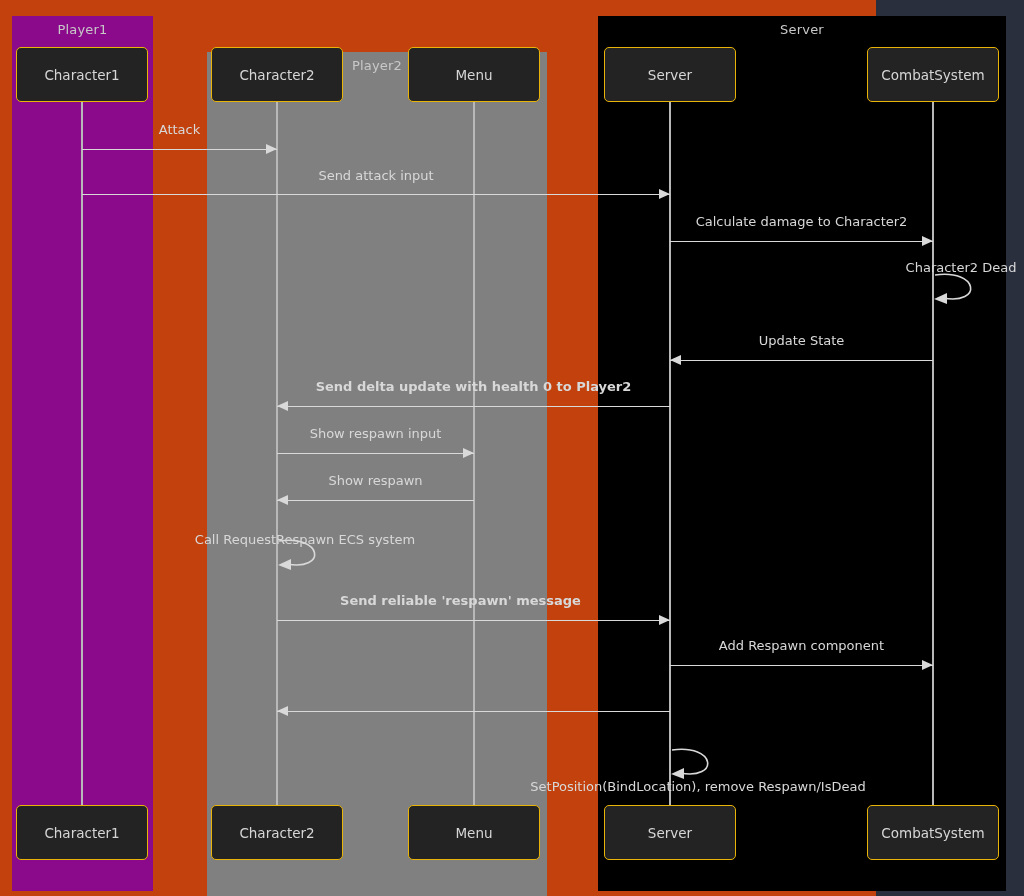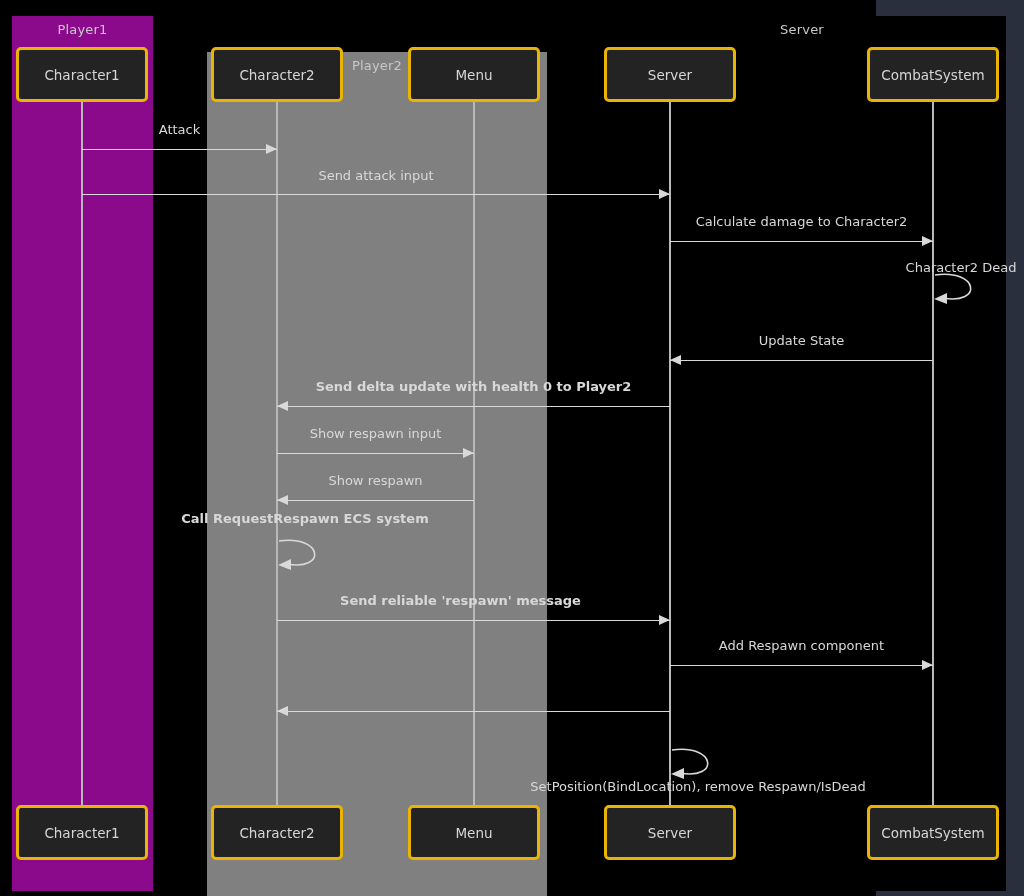"Player1" #diagram-root { background: #000000 -> #c2410c }
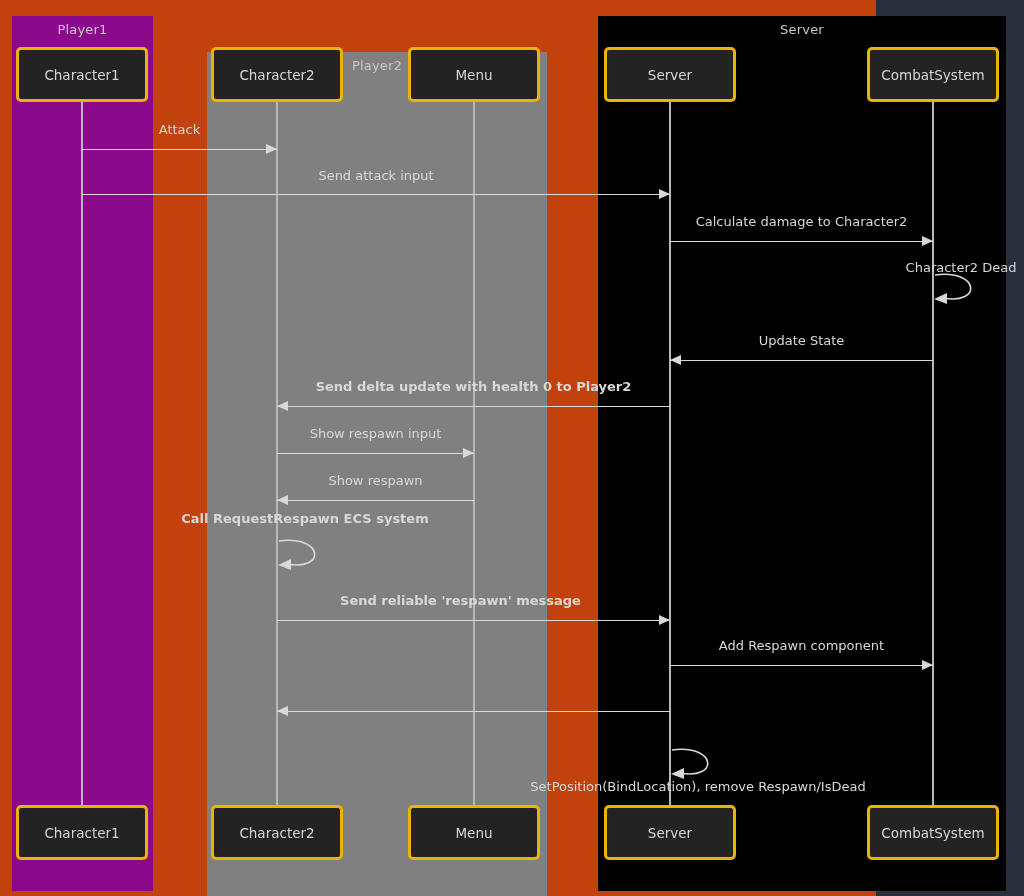"Character1" .participant { border: 3px solid #eab308 -> 1px solid #eab308 }
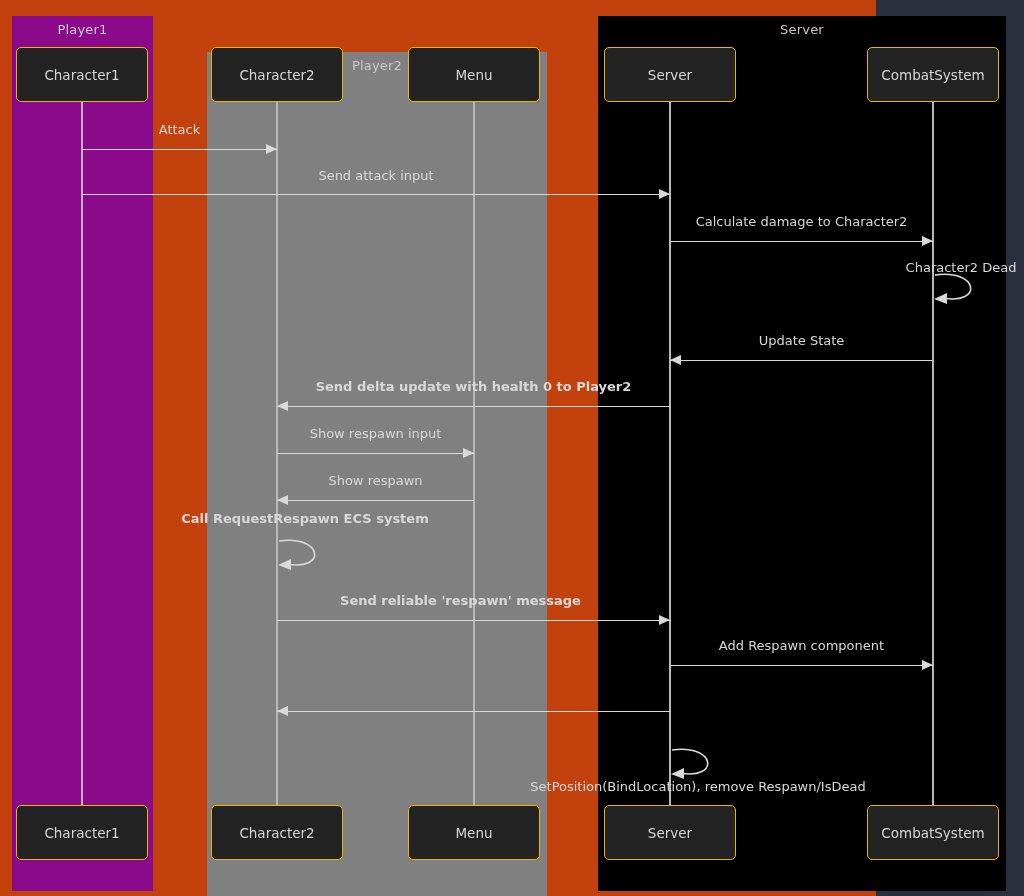"Call RequestRespawn ECS system" div.msg-label { font-weight: bold -> none; top: 511px -> 532px }
